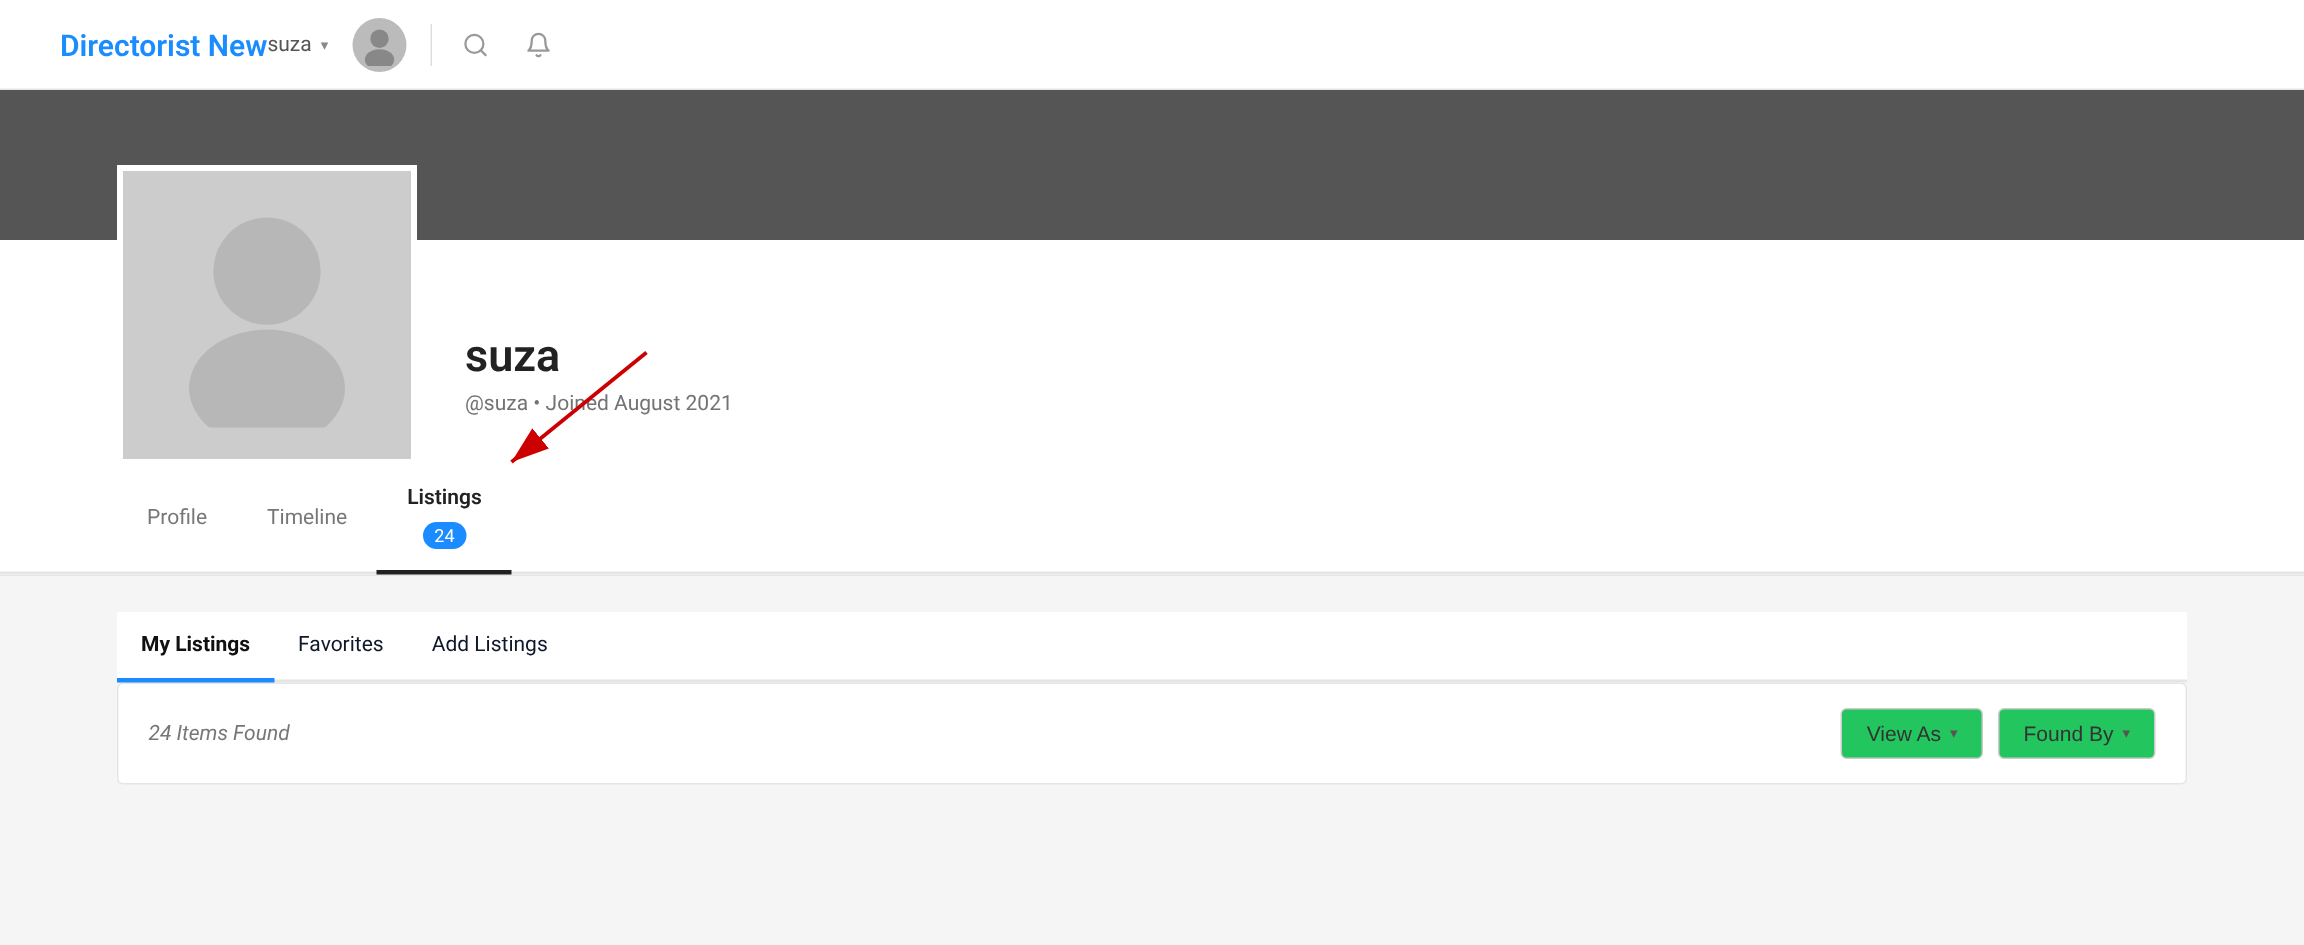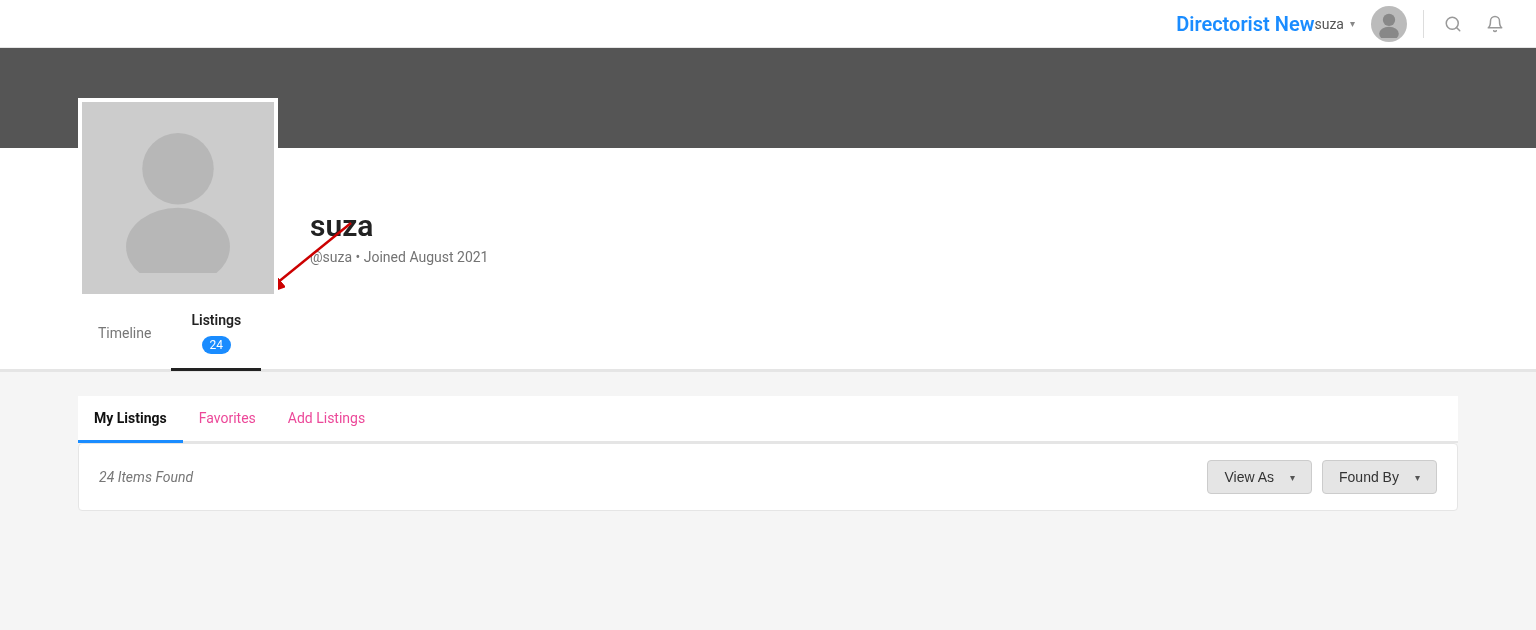"Directorist New" .top-nav { height: 48px -> 60px; justify-content: flex-end -> flex-start; padding: 0 28px -> 0 40px }
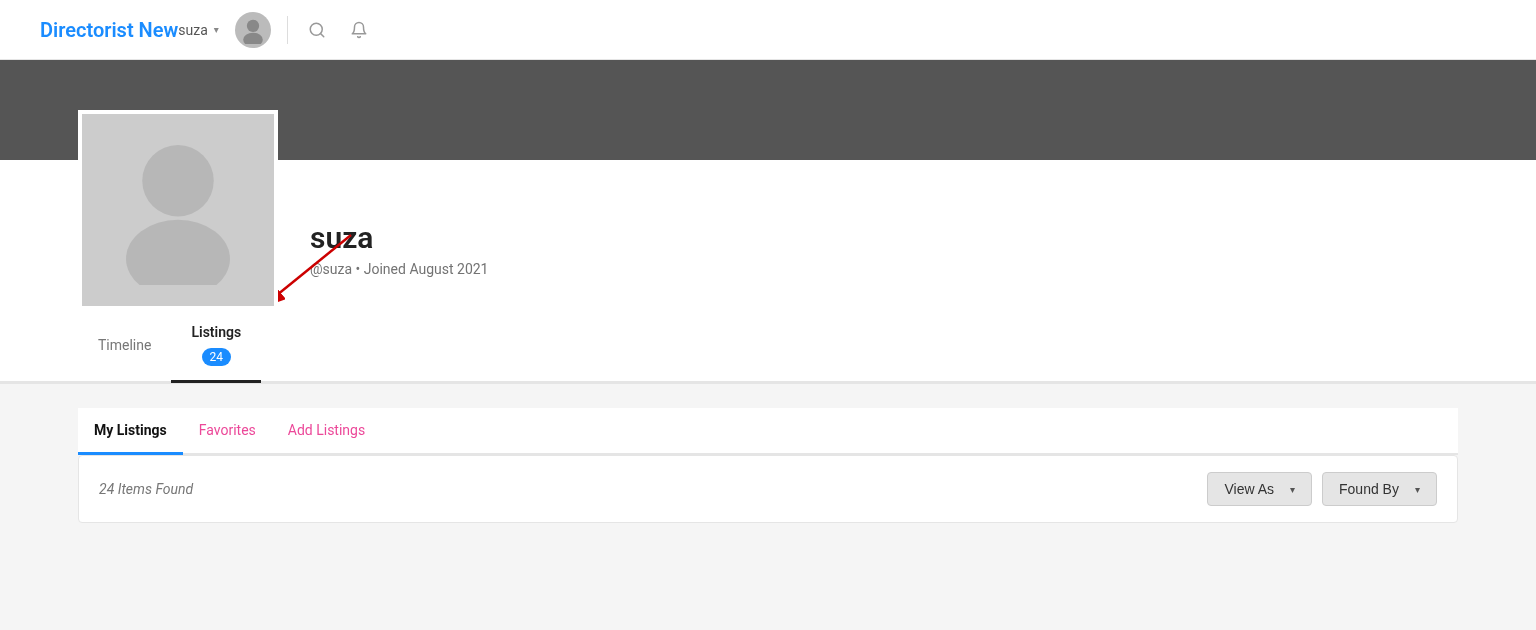"Profile" a.tab-item { html: none -> <a> <span>Profile</span> </a> }
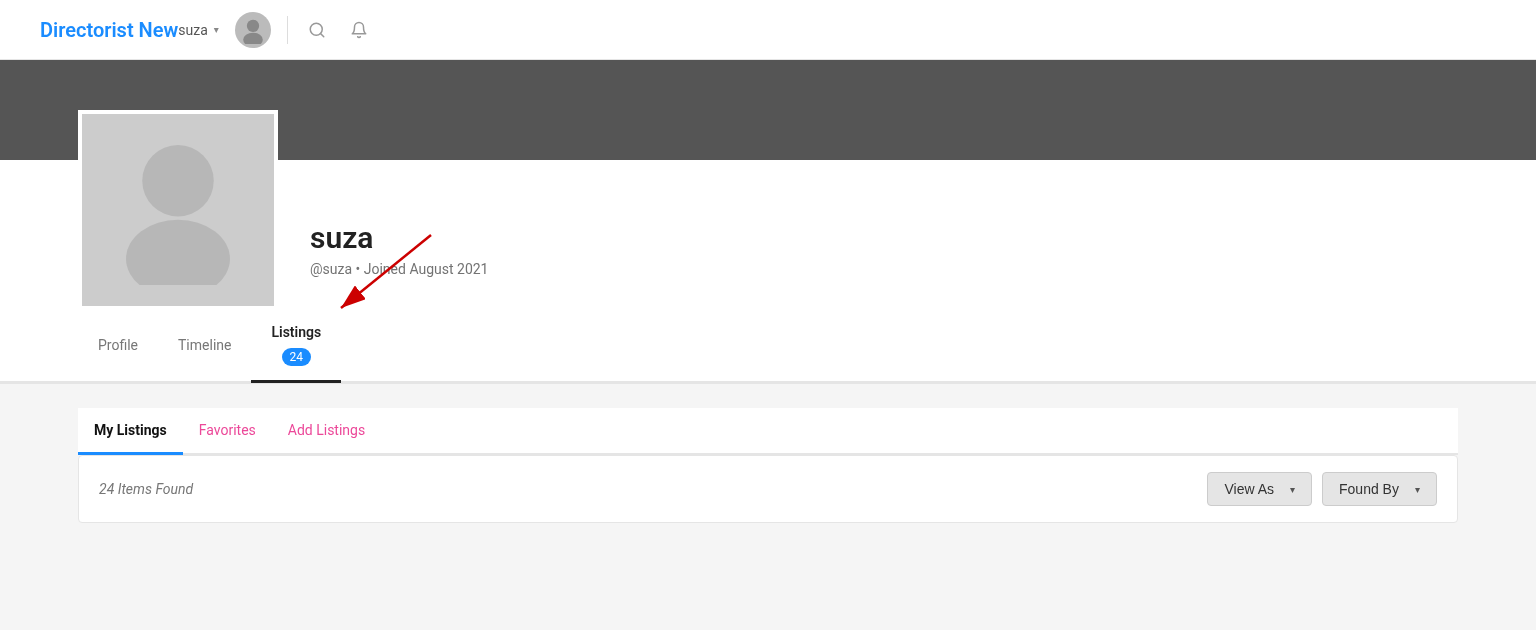"Favorites" .sub-tab { color: #ec4899 -> #0f172a }
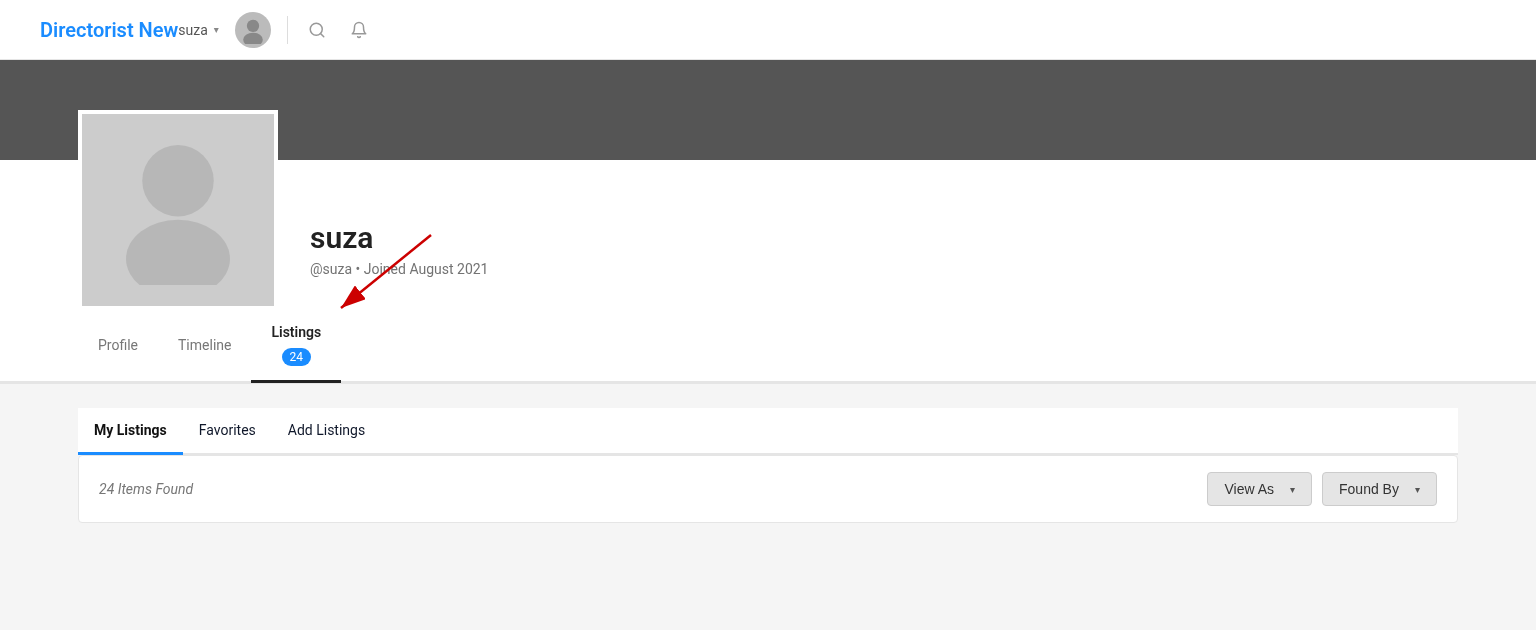"View As" .toolbar-btn { background: #e5e5e5 -> #22c55e; gap: 16px -> 6px }
